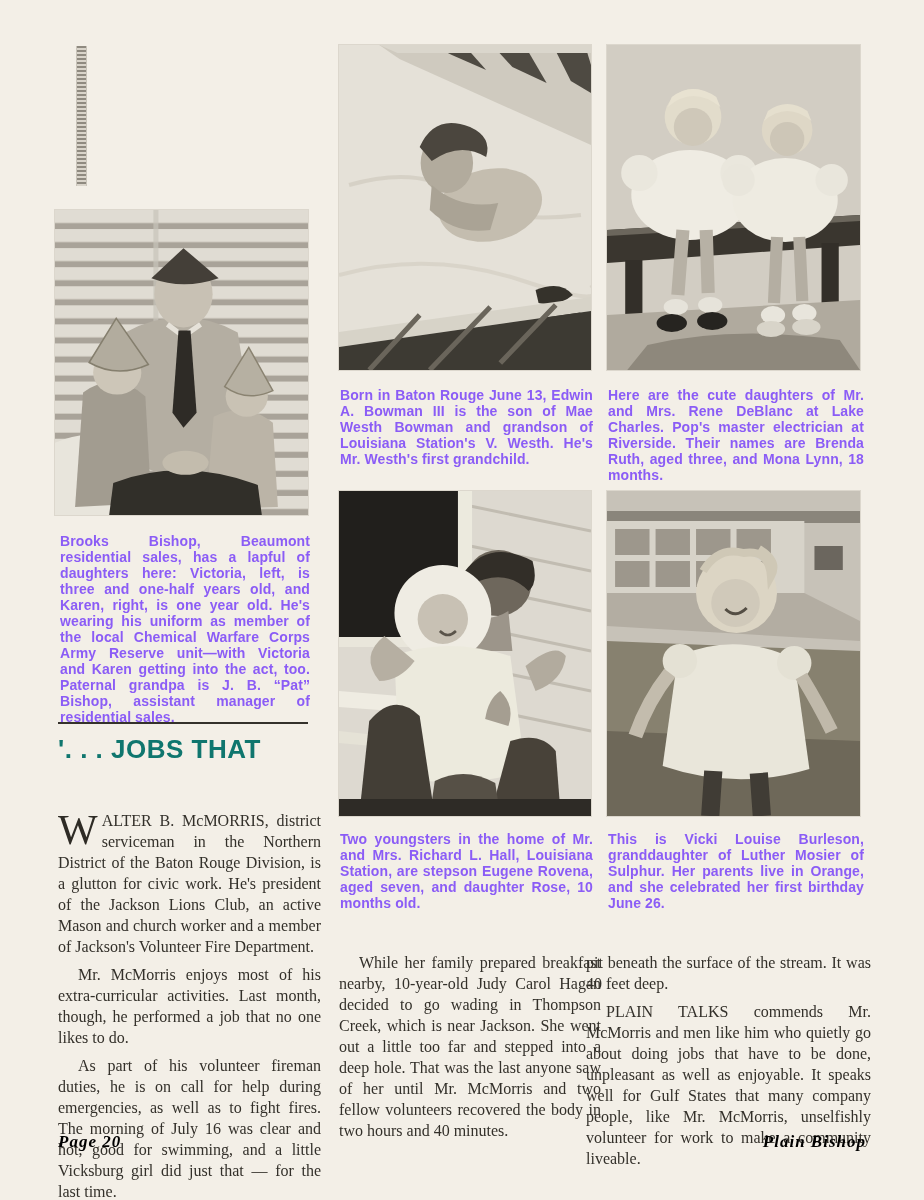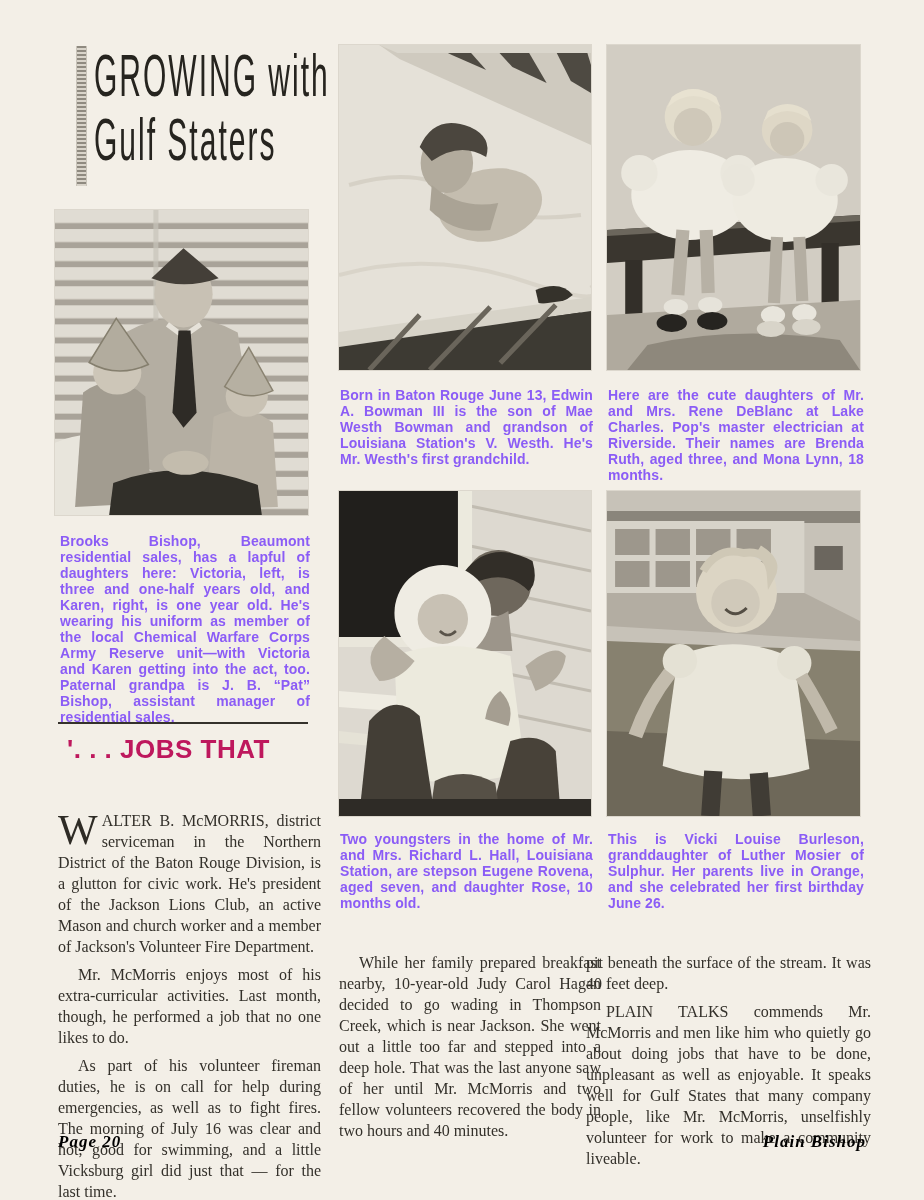"GROWING with" div.masthead { html: <div> <div>GROWING with</div> <div>Gulf Staters</div> </div> -> none }
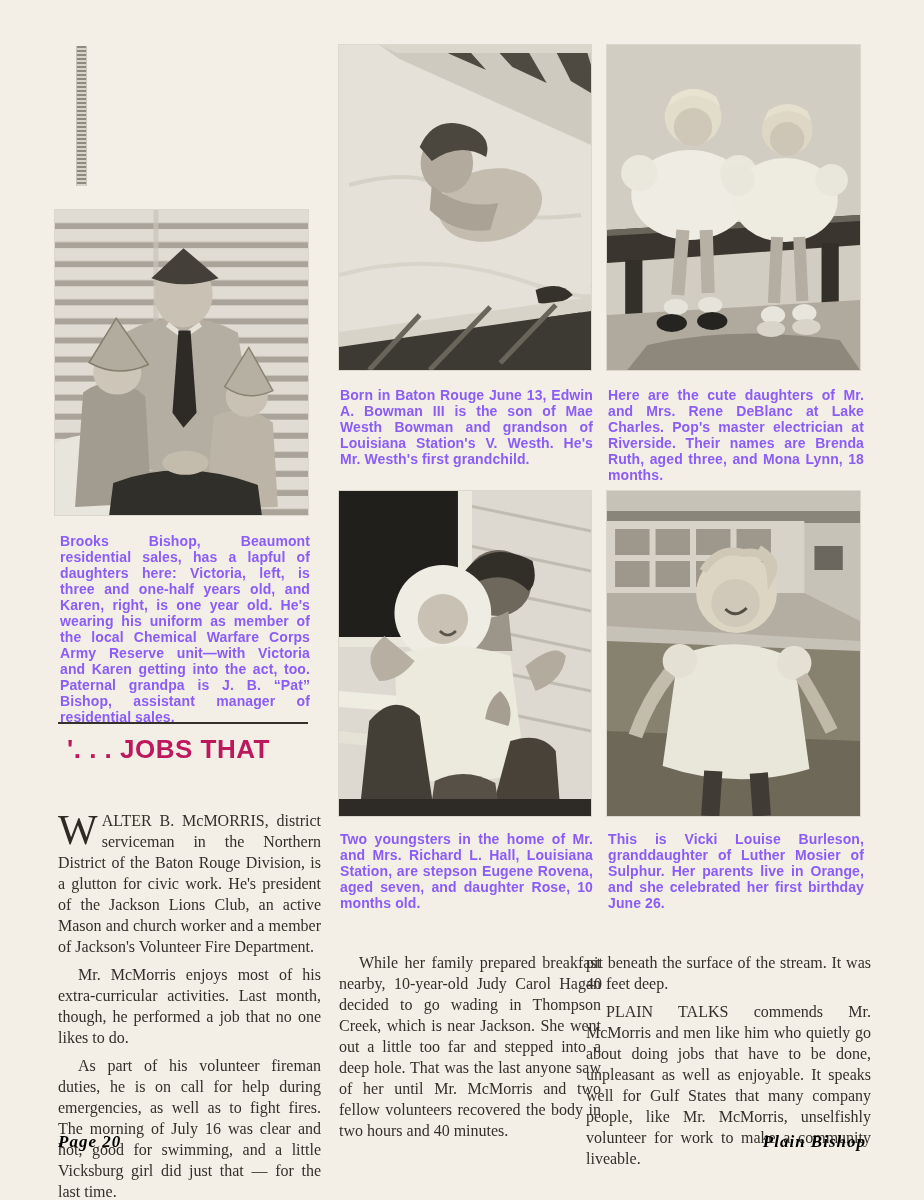"'. . . JOBS THAT" .headline { color: #be185d -> #0f766e; left: 67px -> 58px }
